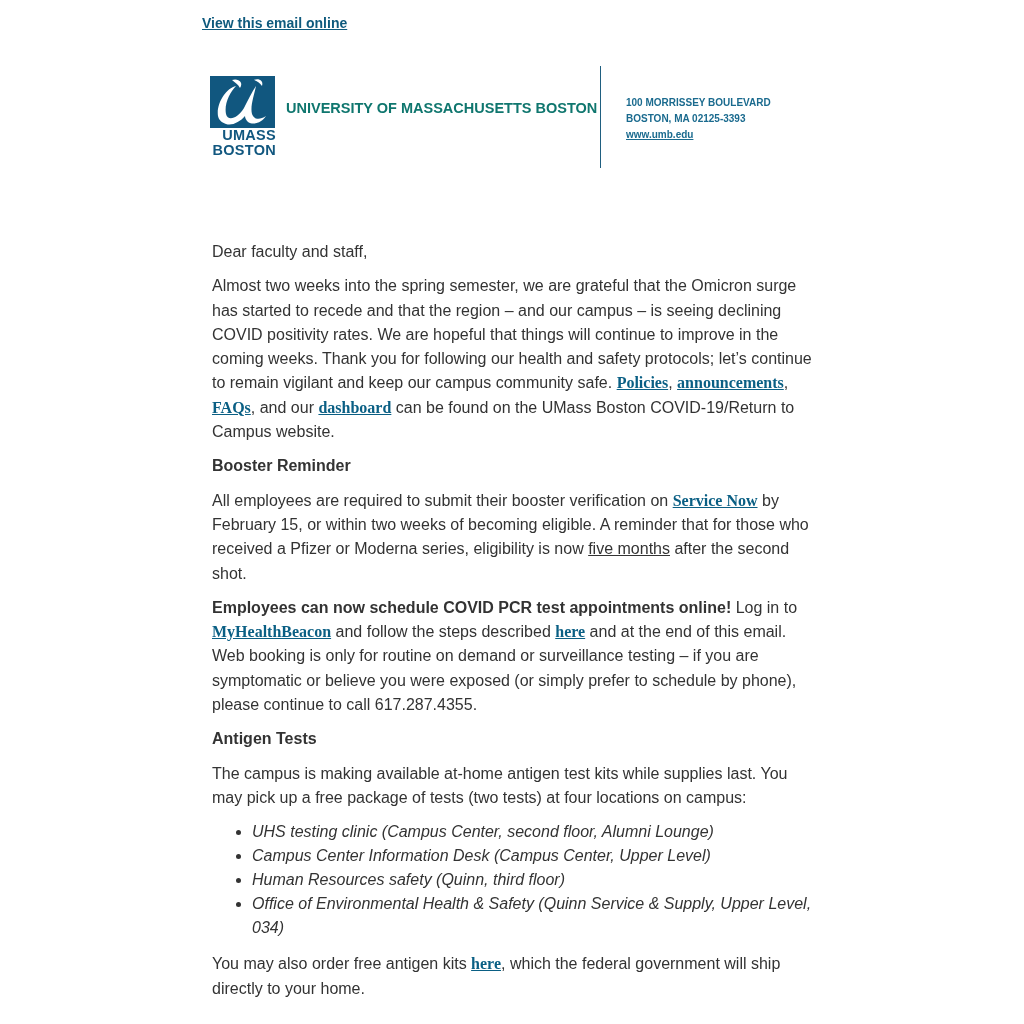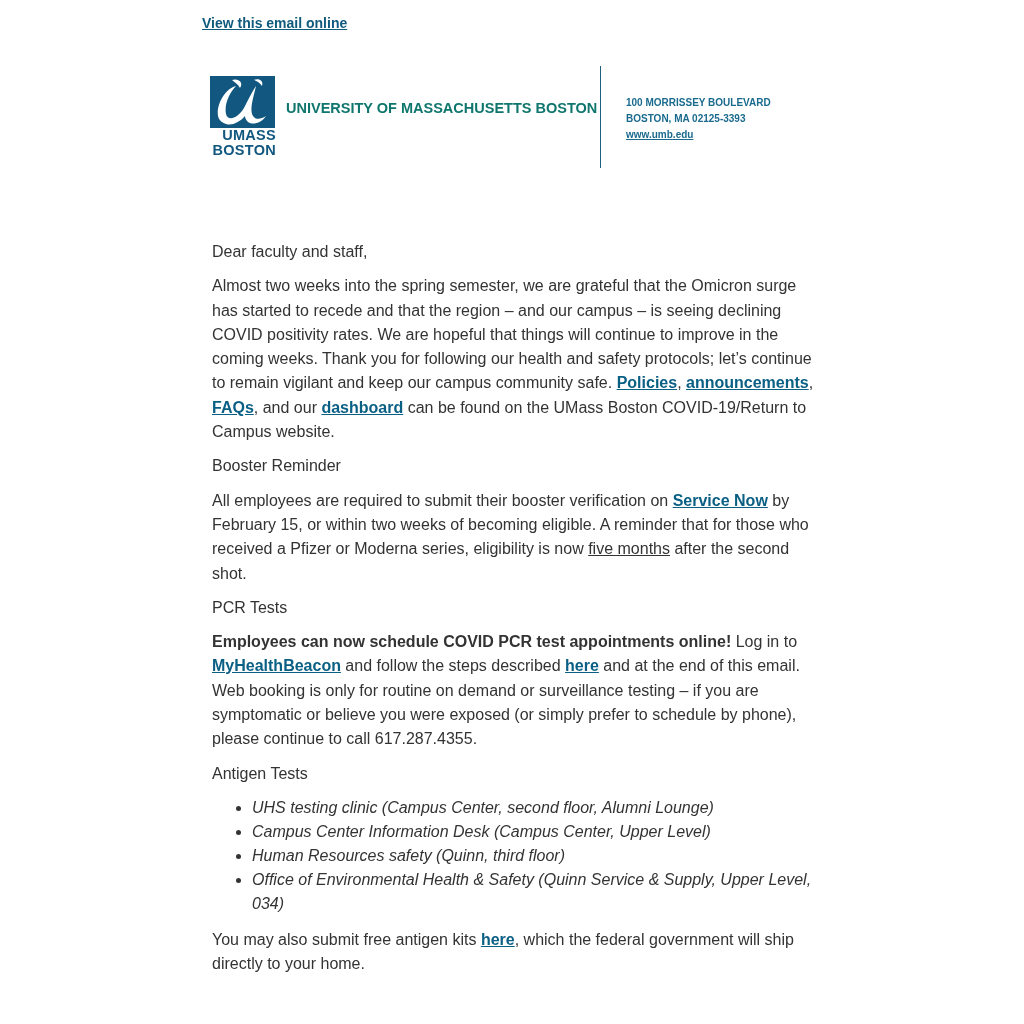"Policies" .content a.lnk { font-family: none -> Liberation Serif, serif }
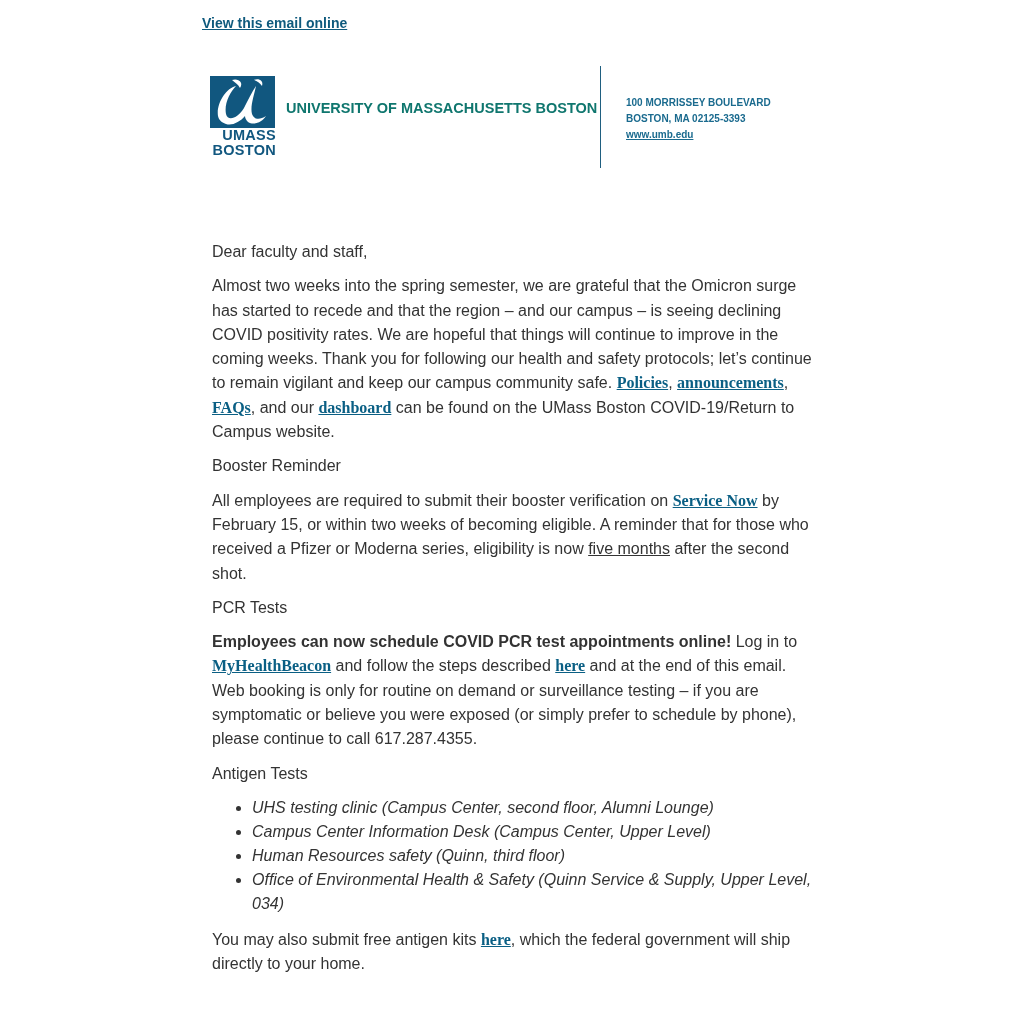"Booster Reminder" .content h3 { font-weight: normal -> bold }
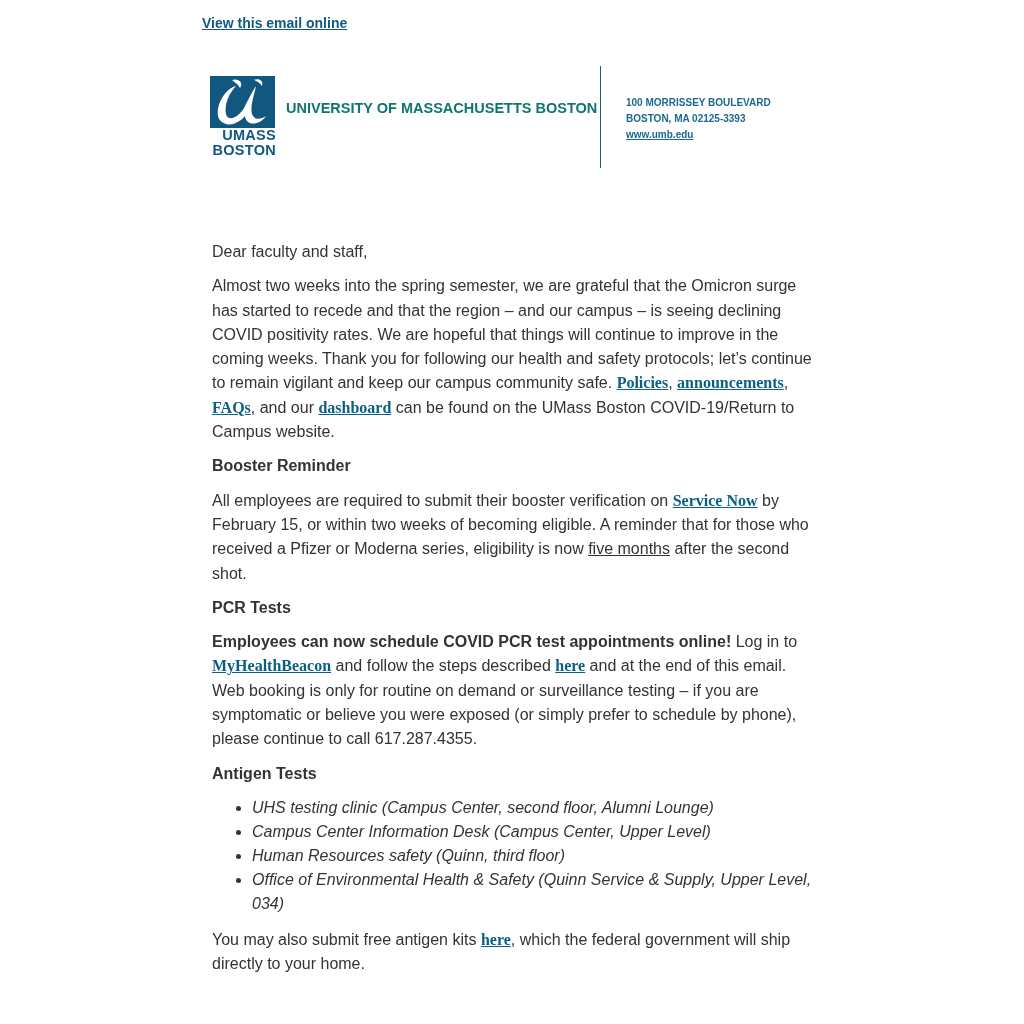"PCR Tests" h3 { html: <h3>PCR Tests</h3> -> none }
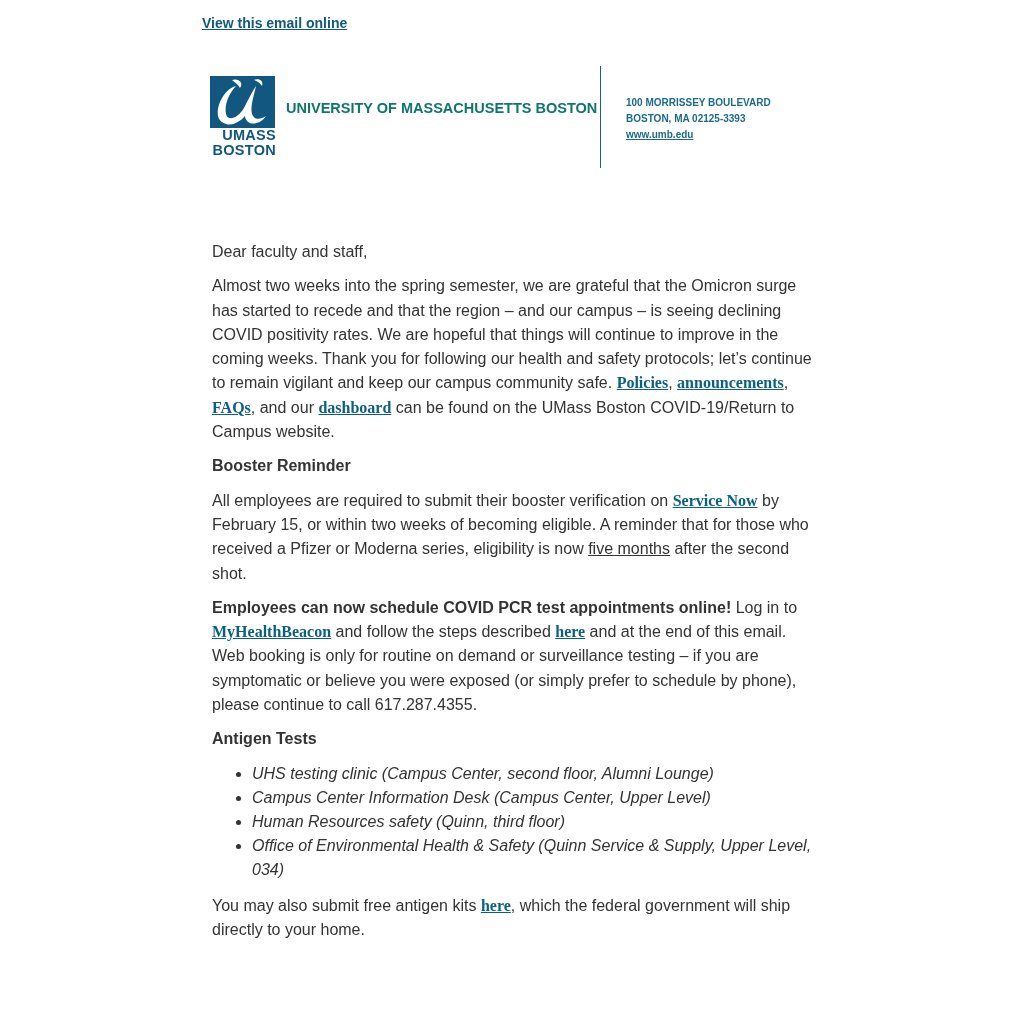"The campus is making available" p { html: none -> <p>The campus is making available at-home antigen test kits while supplies last. You may pick up a free package of tests (two tests) at four locations on campus:</p> }
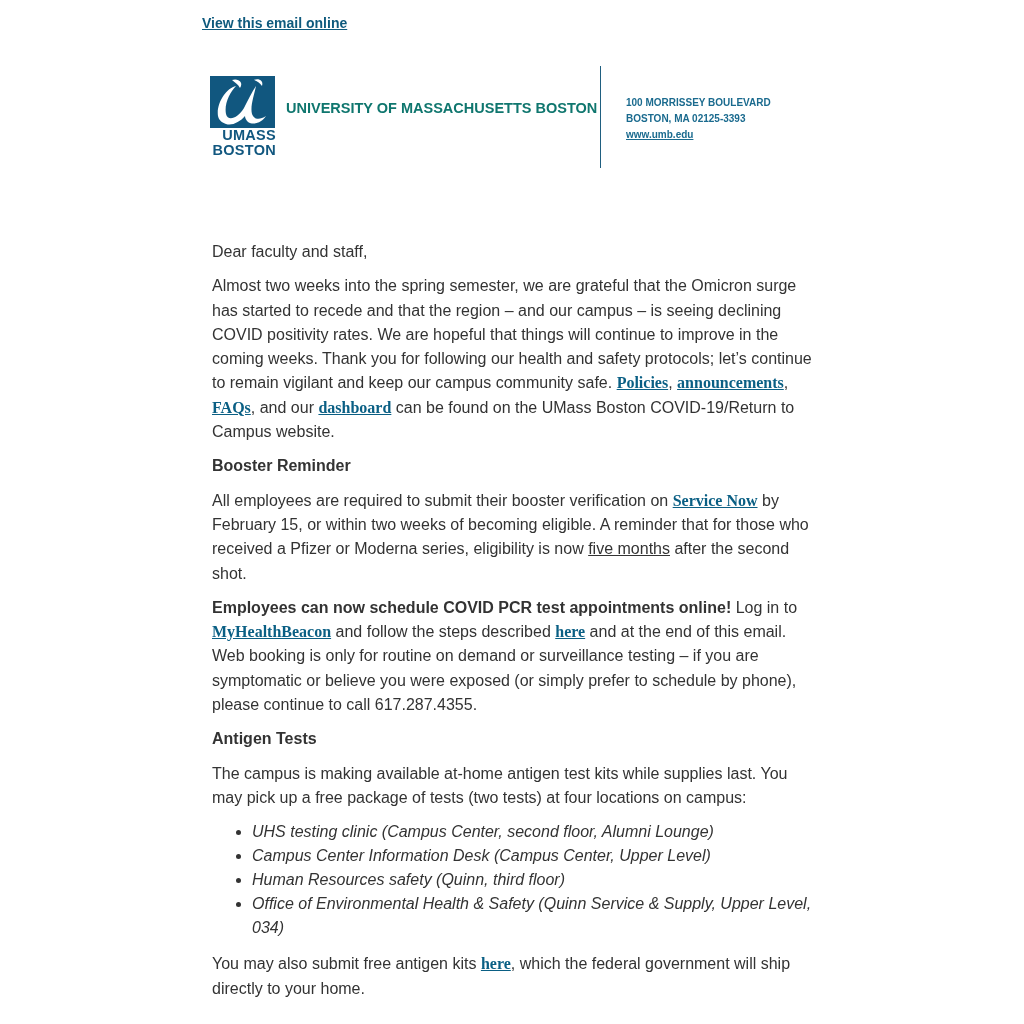"You may also submit free" span { text: submit -> order }
